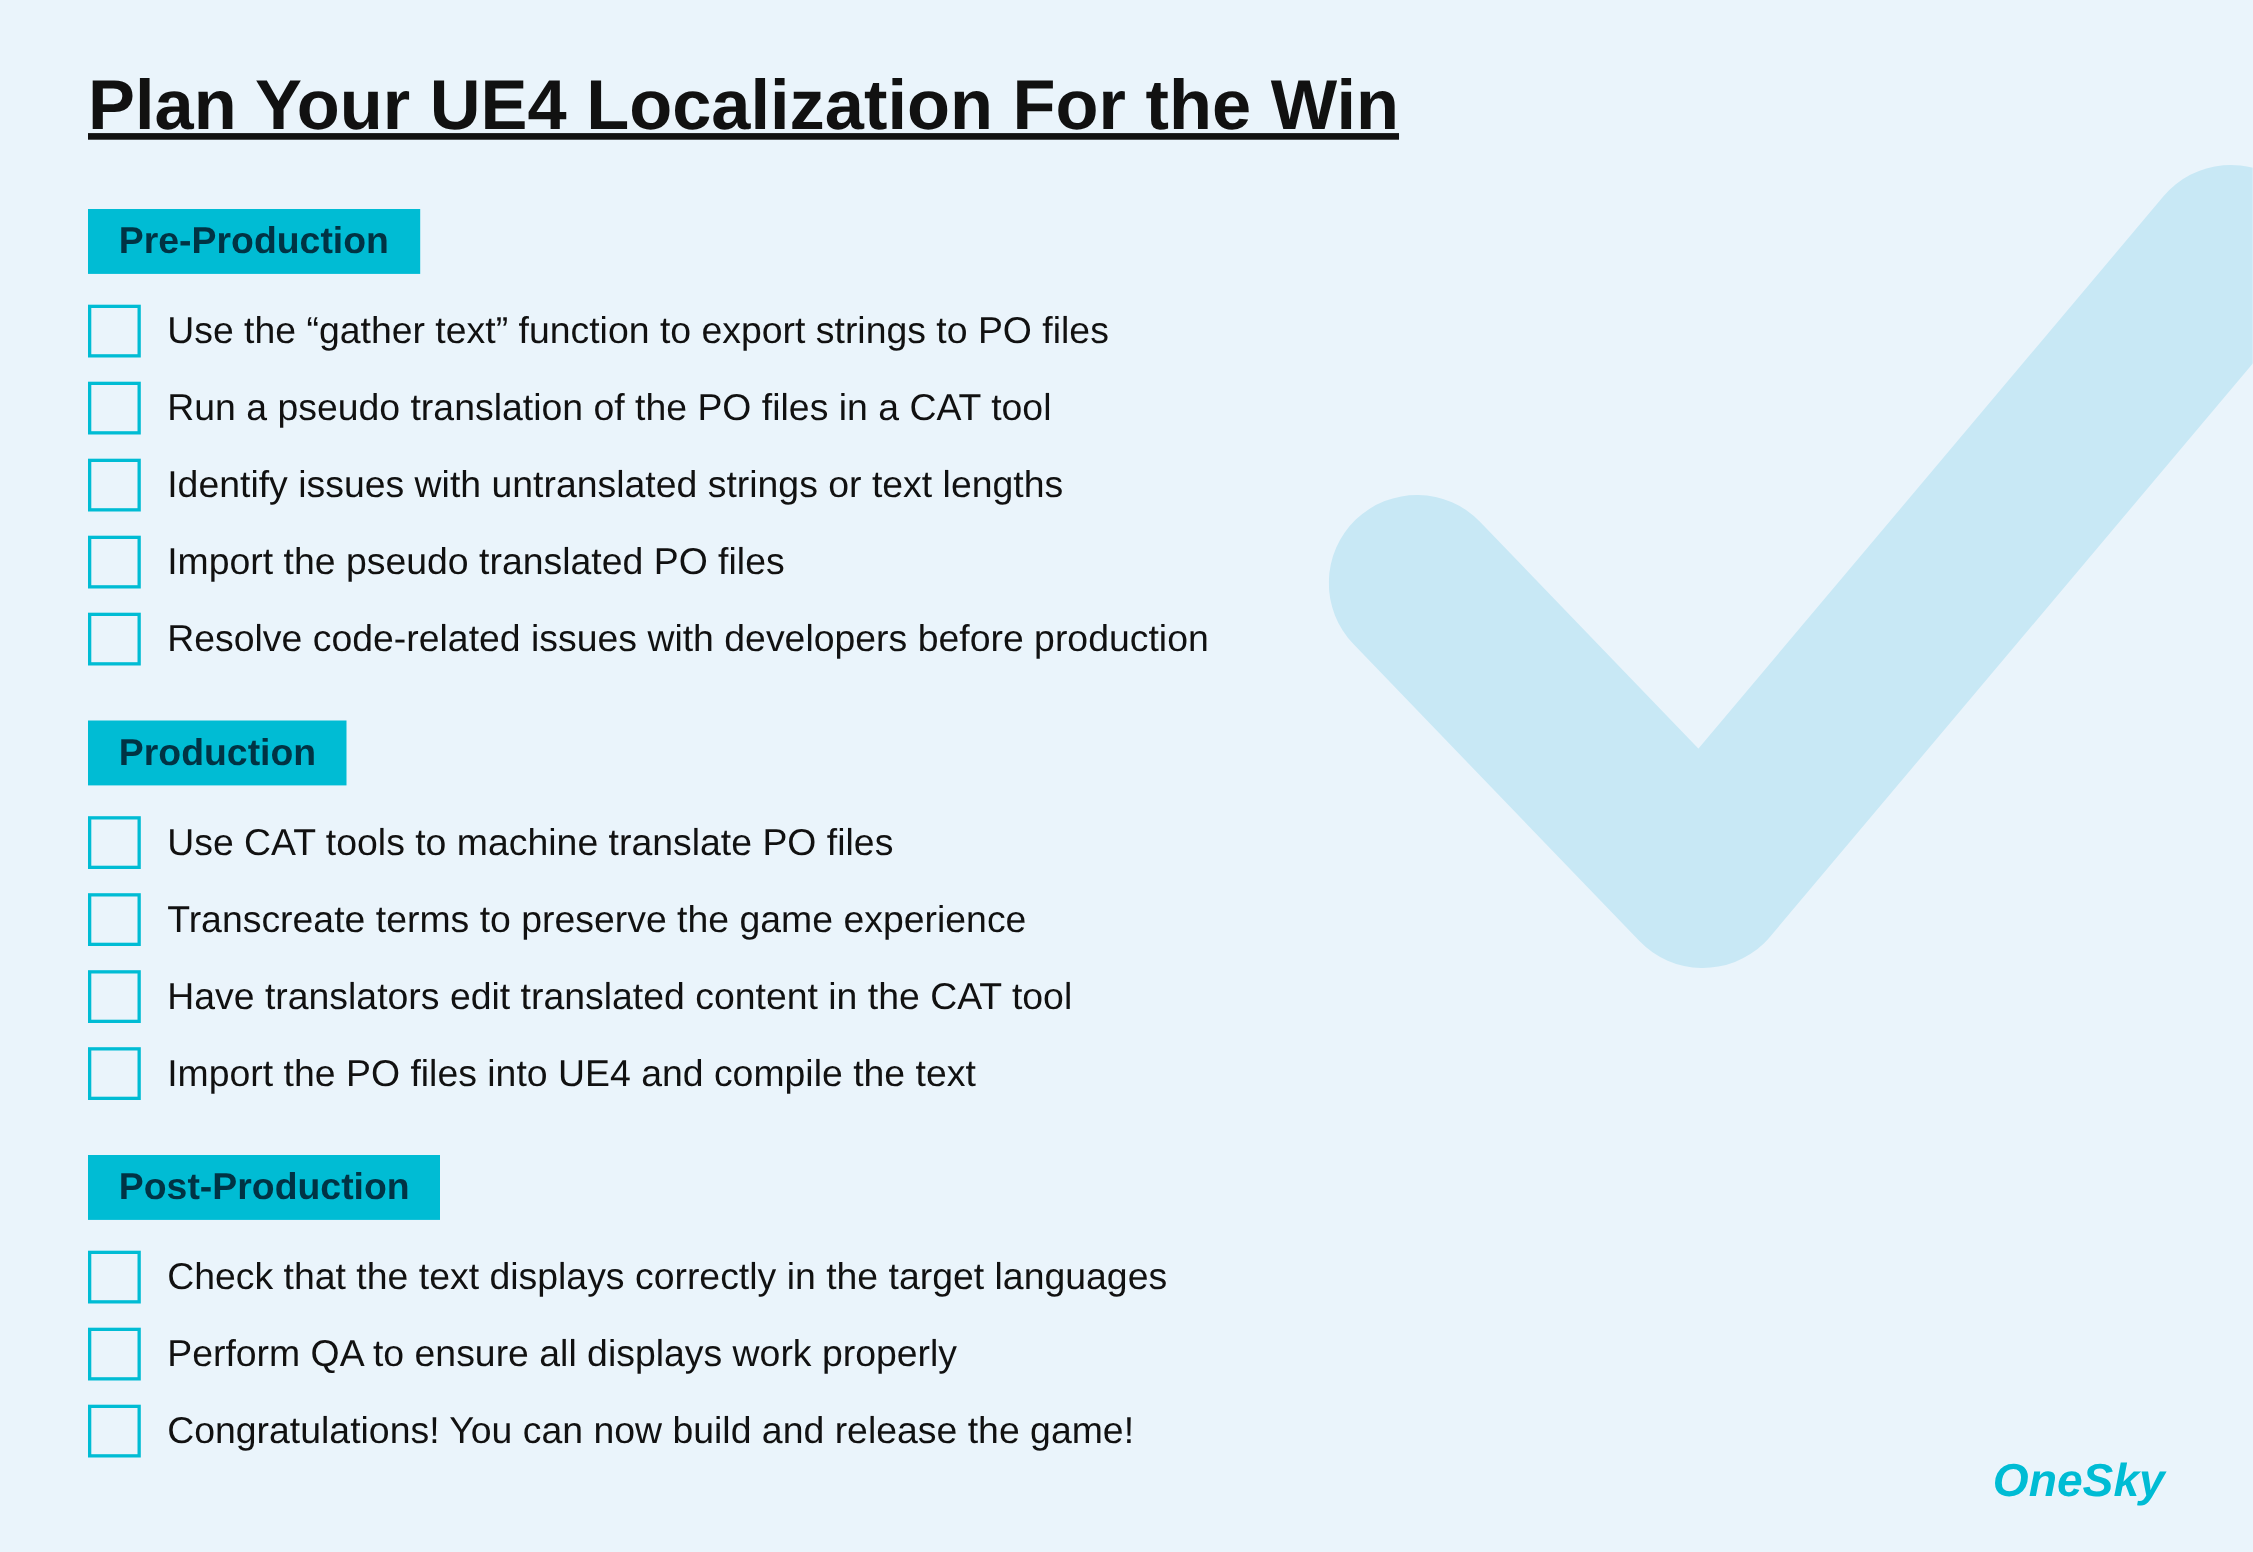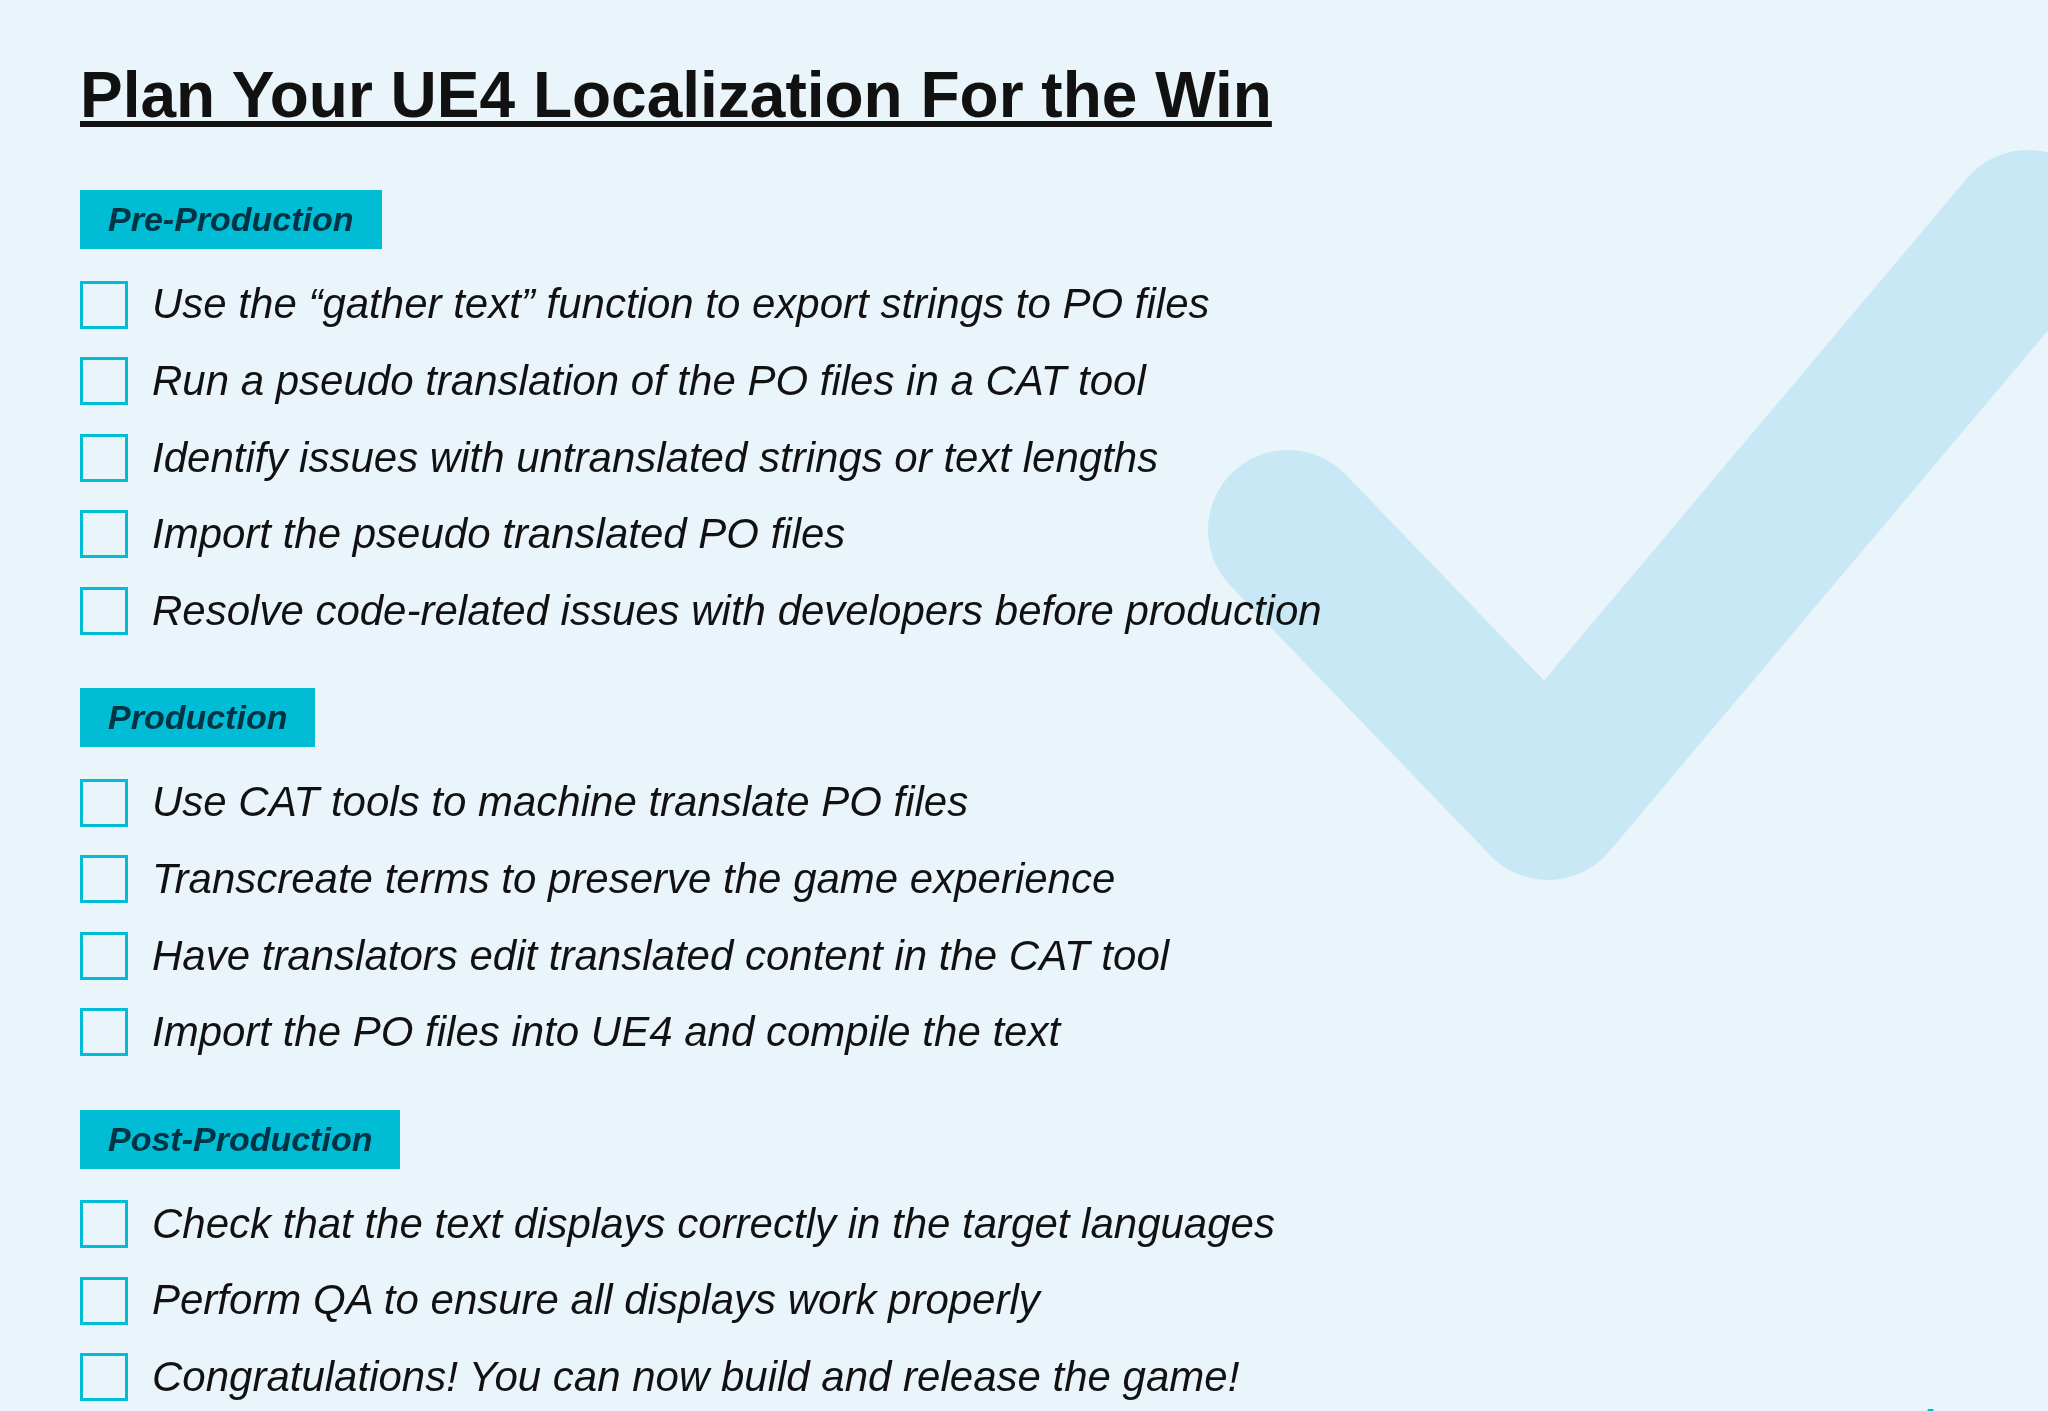"Pre-Production" .checklist-section { font-style: italic -> none }
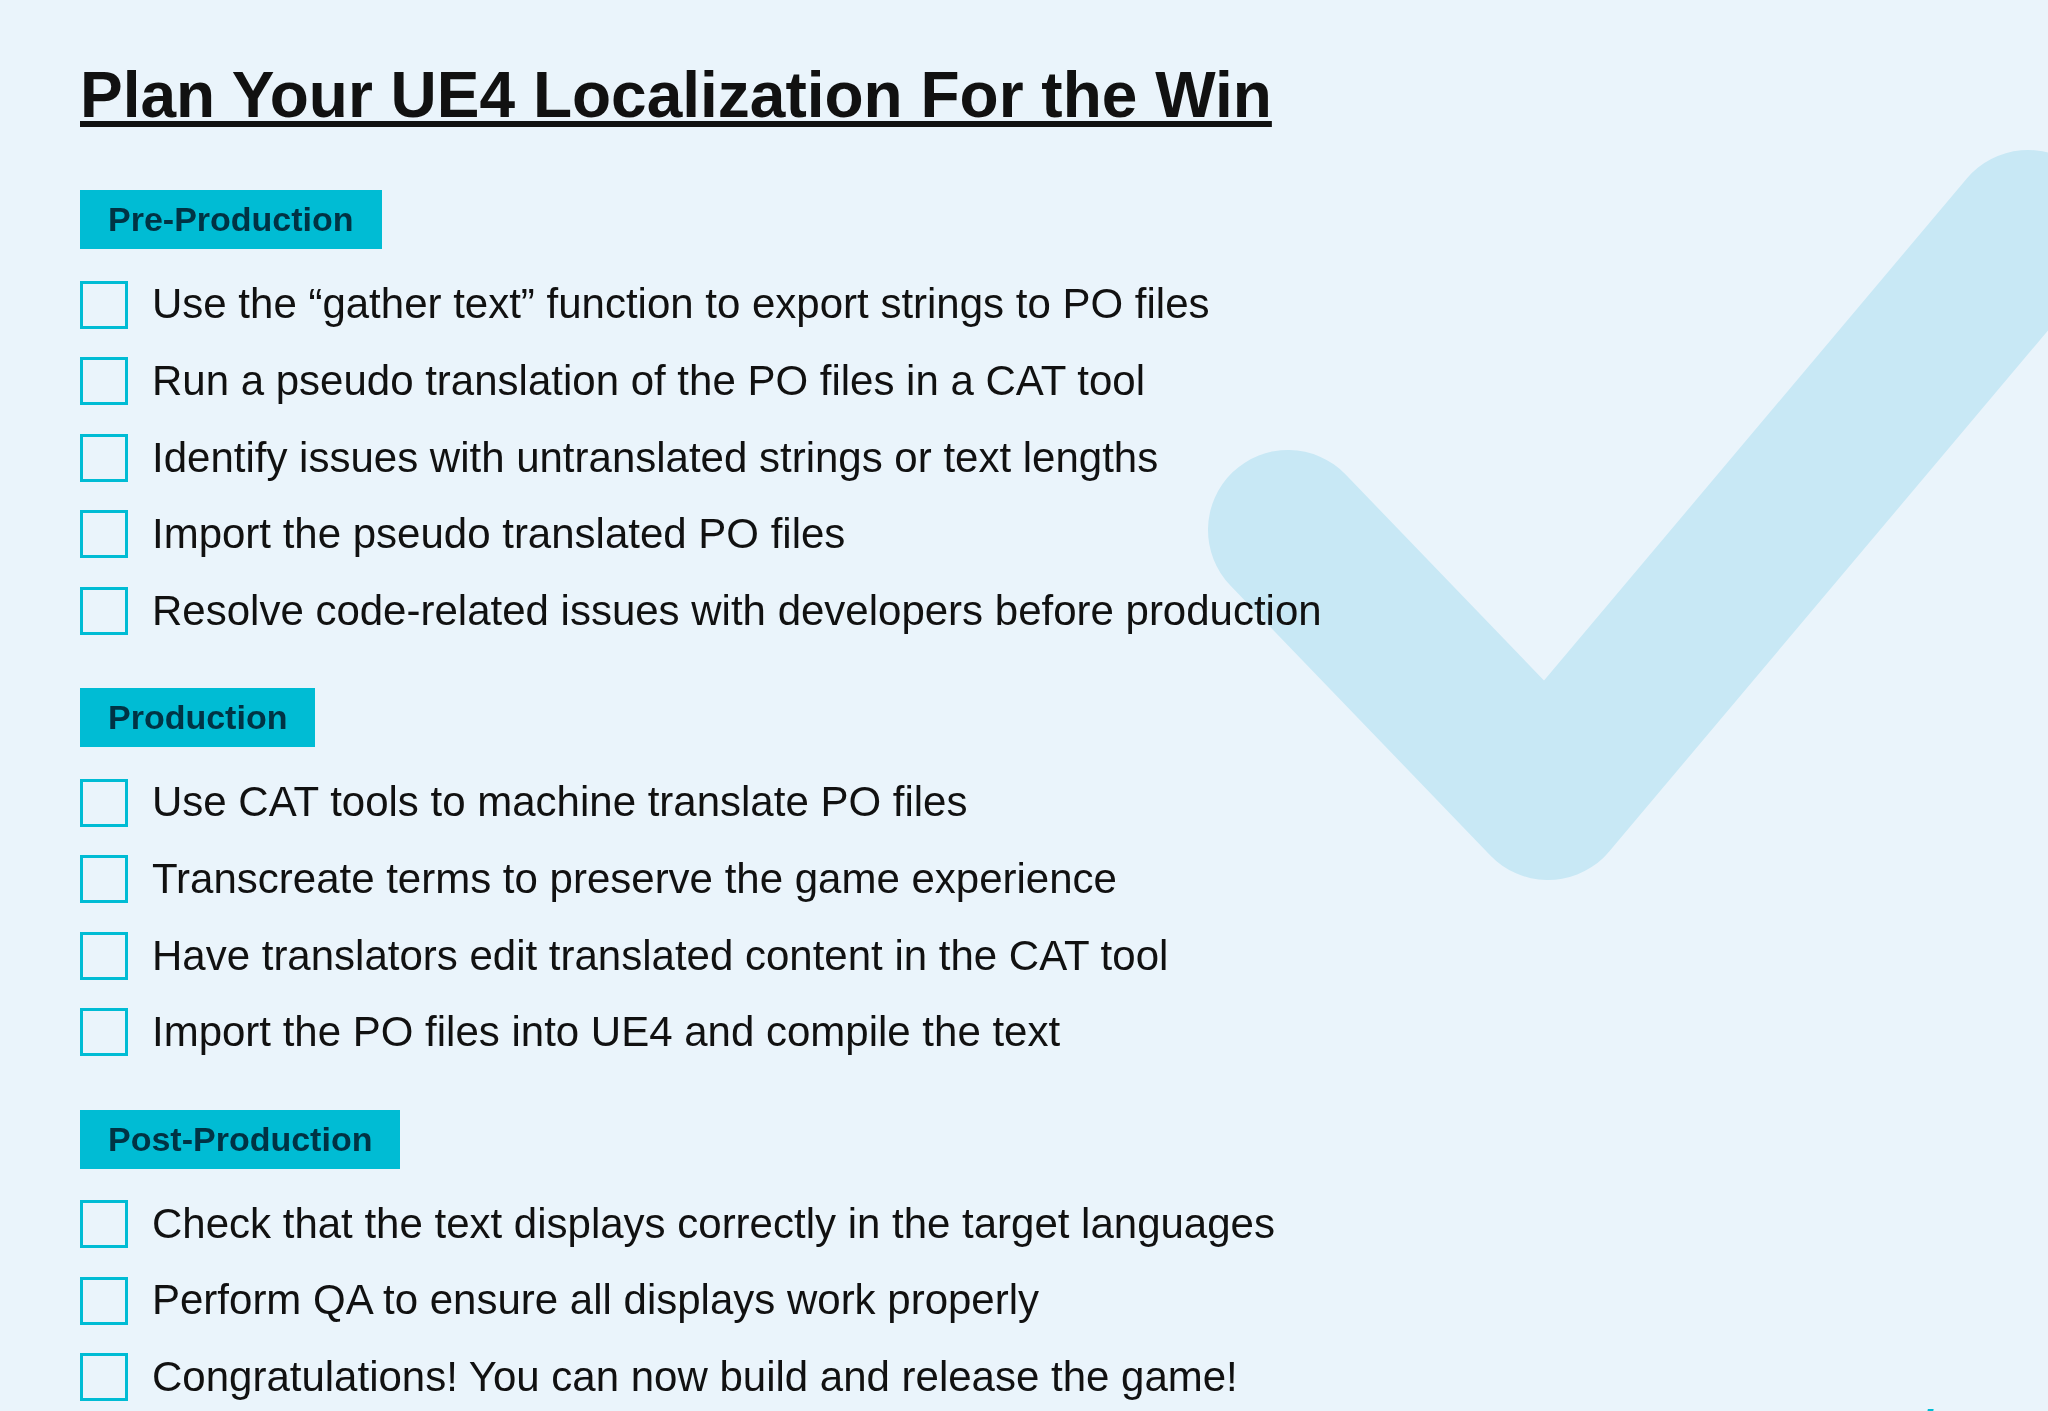"Use the “gather text” function" .checklist-item-text { font-size: 42px -> 34px }
